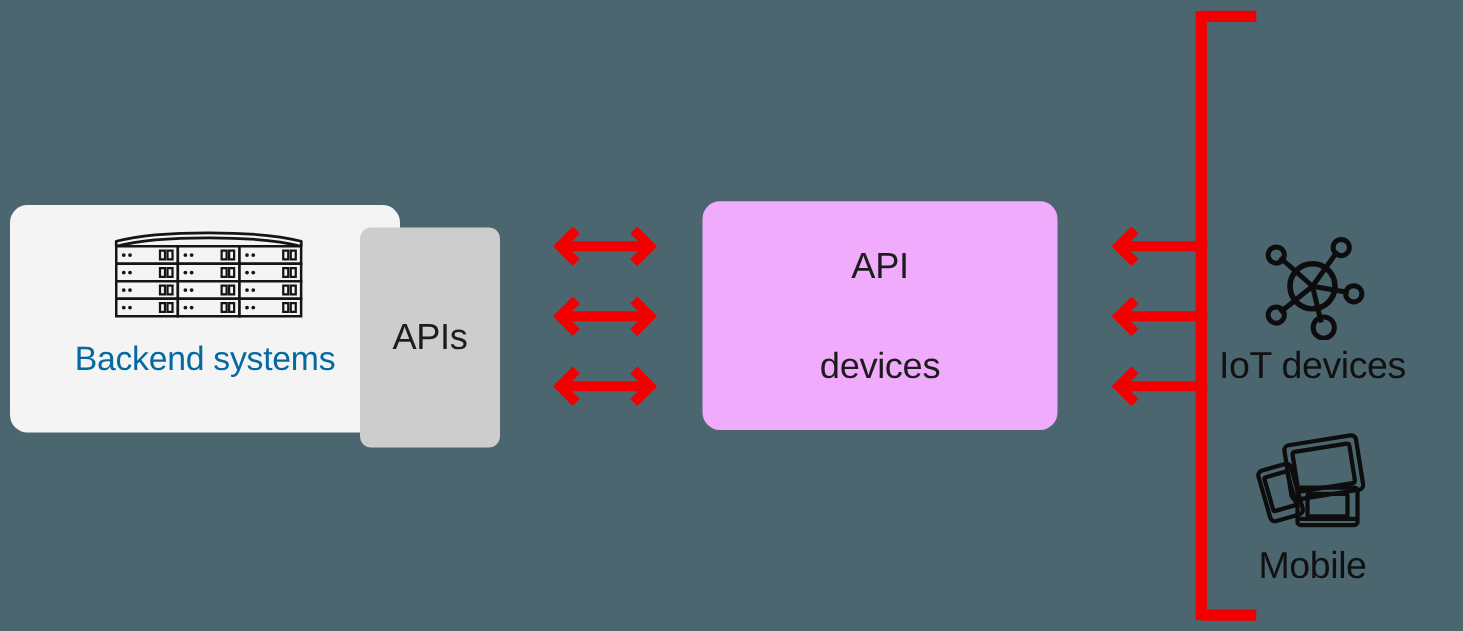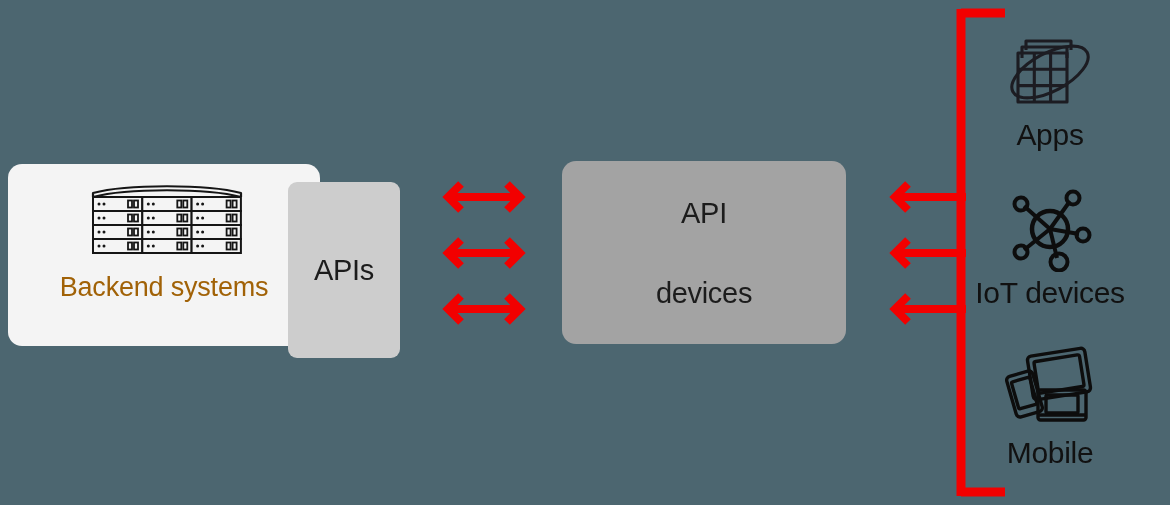"Apps" div.endpoint { html: <div> <span> <svg> <g> <path></path> <path></path> <rect></rect> <line></line> <line></line> <line></line> <line></line> </g> <g> <ellipse></ellipse> </g> </svg> </span> <span>Apps</span> </div> -> none }
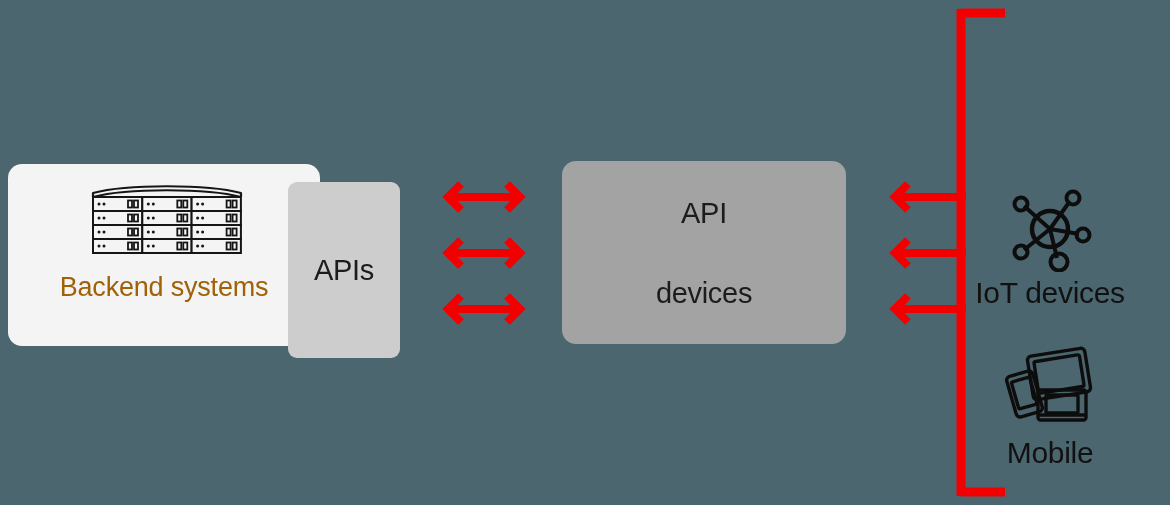"API" .ams-box { background: #a3a3a3 -> #f0abfc }
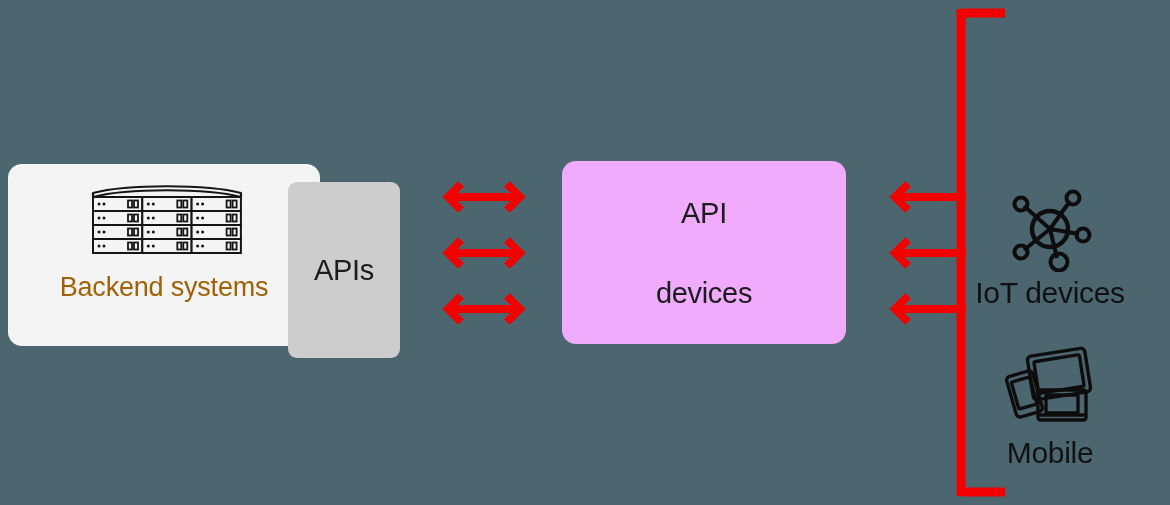"Backend systems" .backend-label { color: #a16207 -> #0369a1 }
